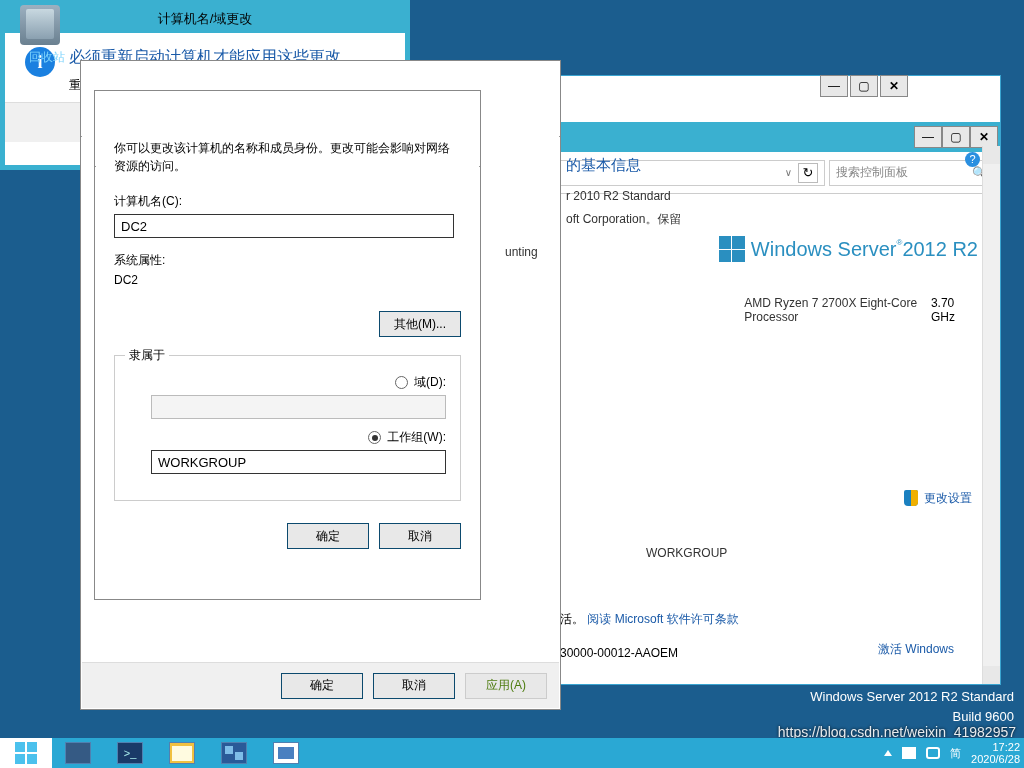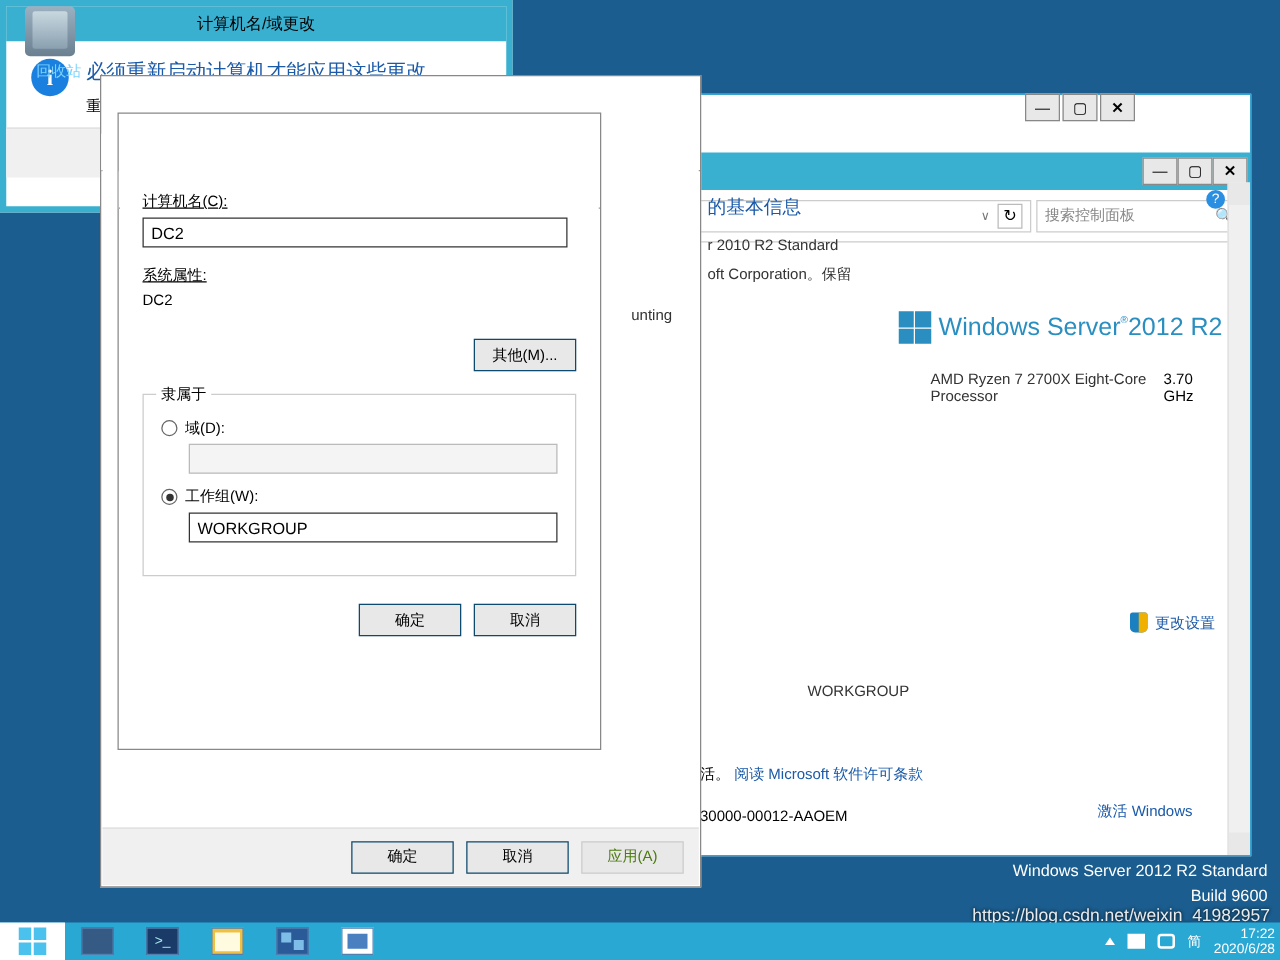"你可以更改该计算机的名称和成员身份。更改可能会影响对网络资源的访问。" p { html: none -> <p>你可以更改该计算机的名称和成员身份。更改可能会影响对网络资源的访问。</p> }
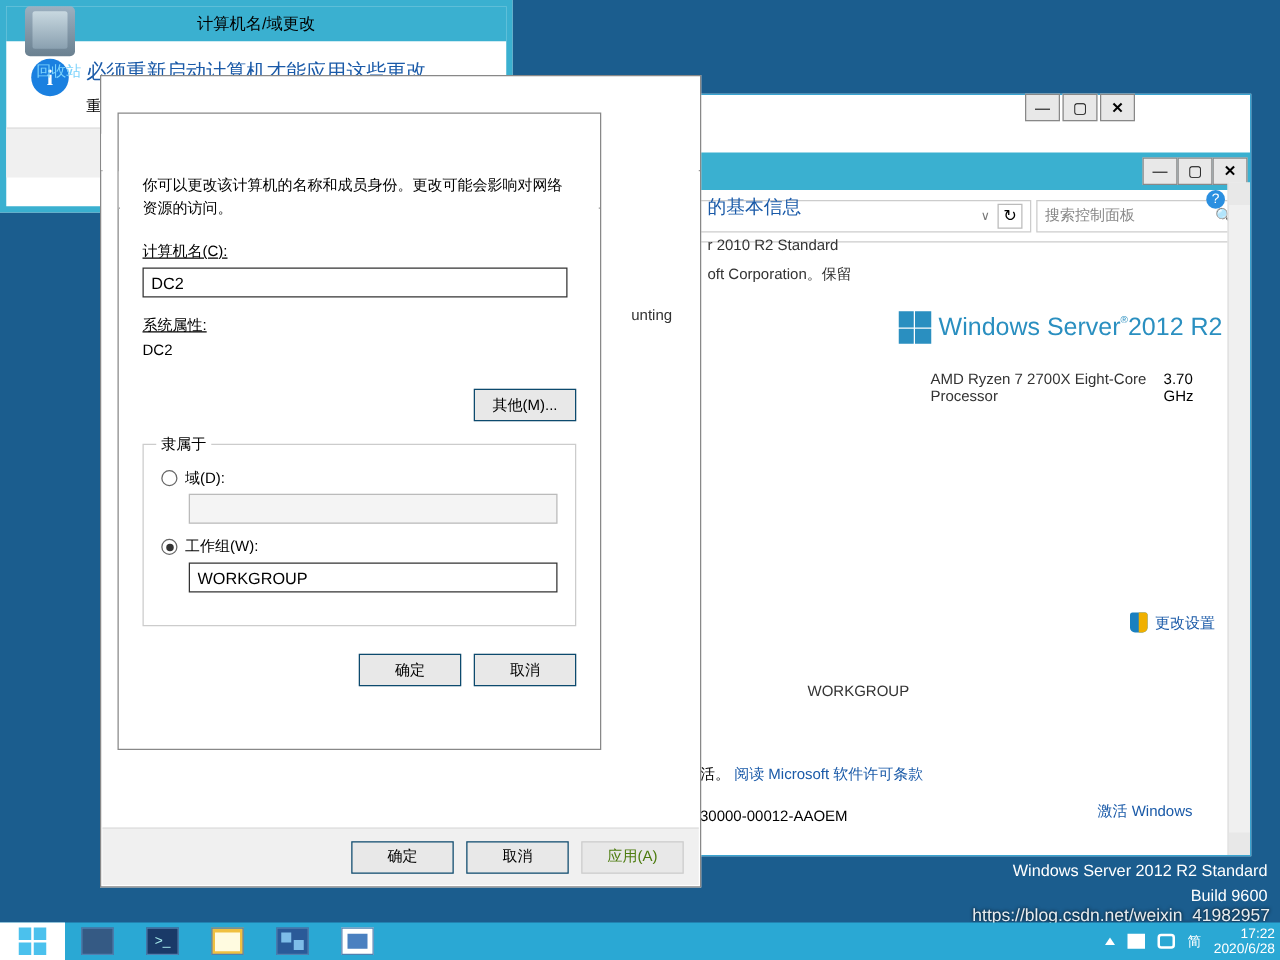"计算机名(C):" .field-lbl { text-decoration: underline -> none }
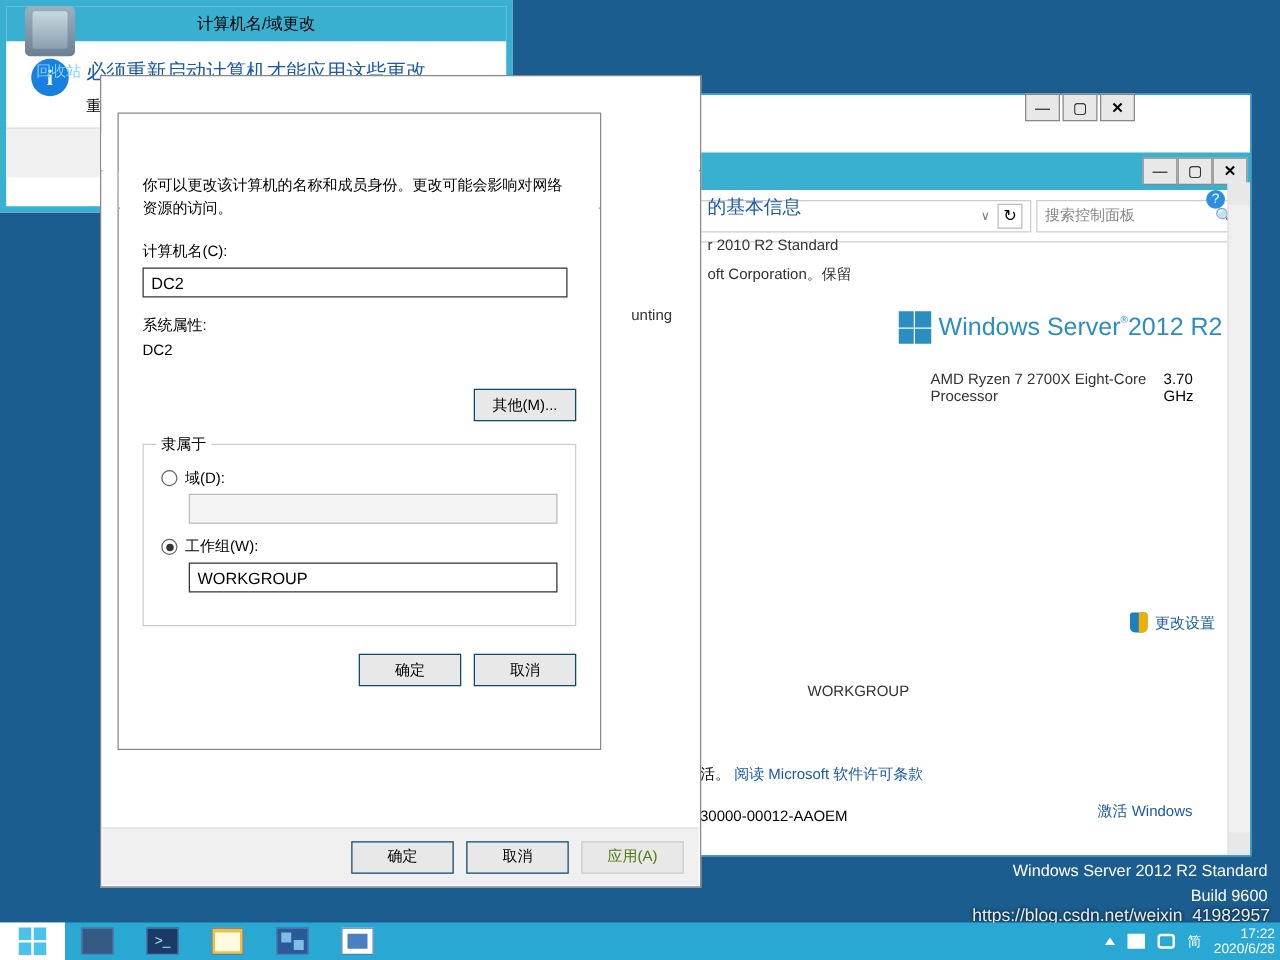"Windows Server®2012 R2" .winlogo { top: 173px -> 160px }
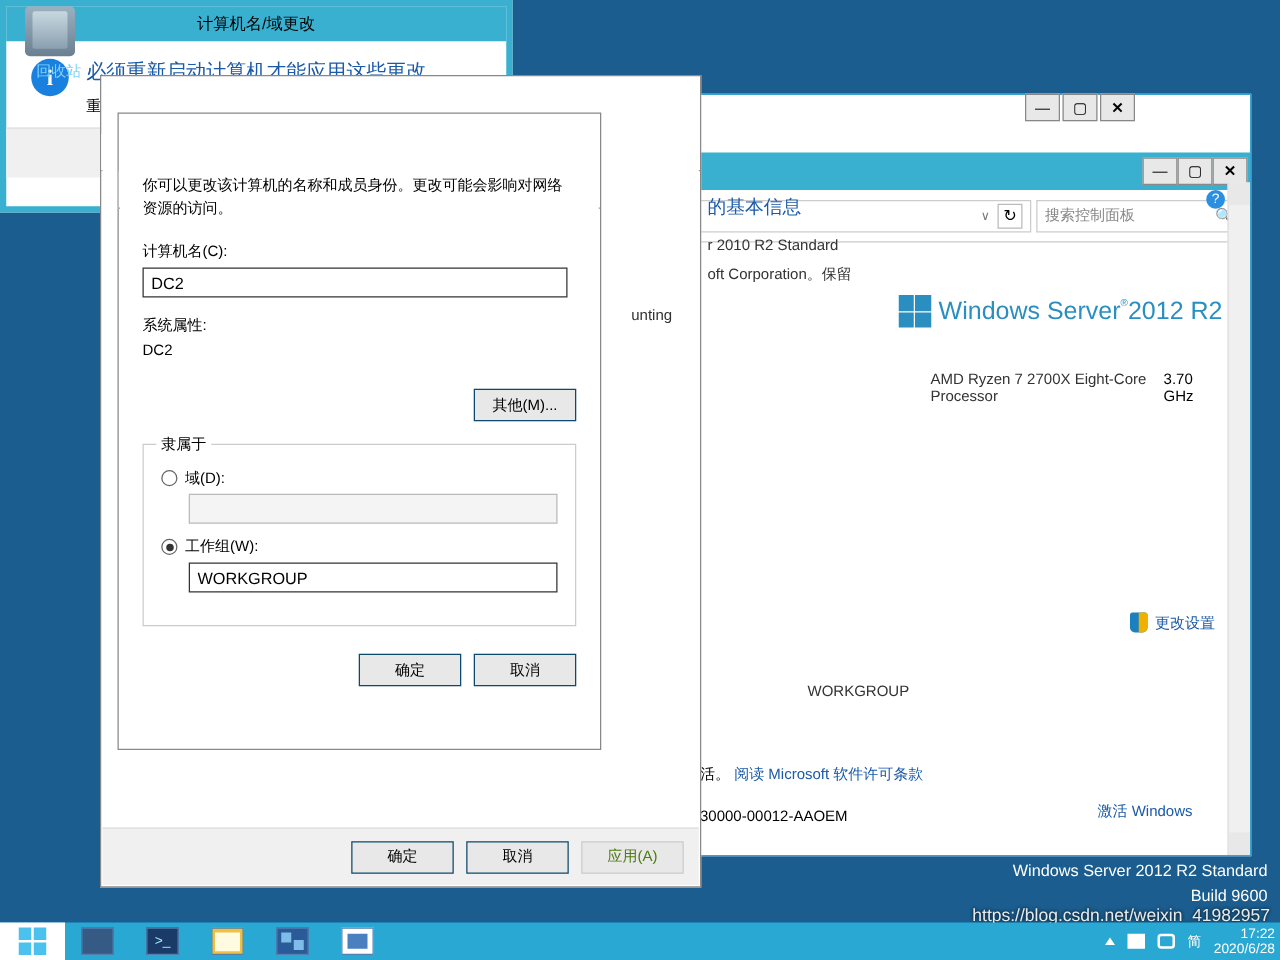"域(D):" .radio-row { justify-content: none -> flex-end }
